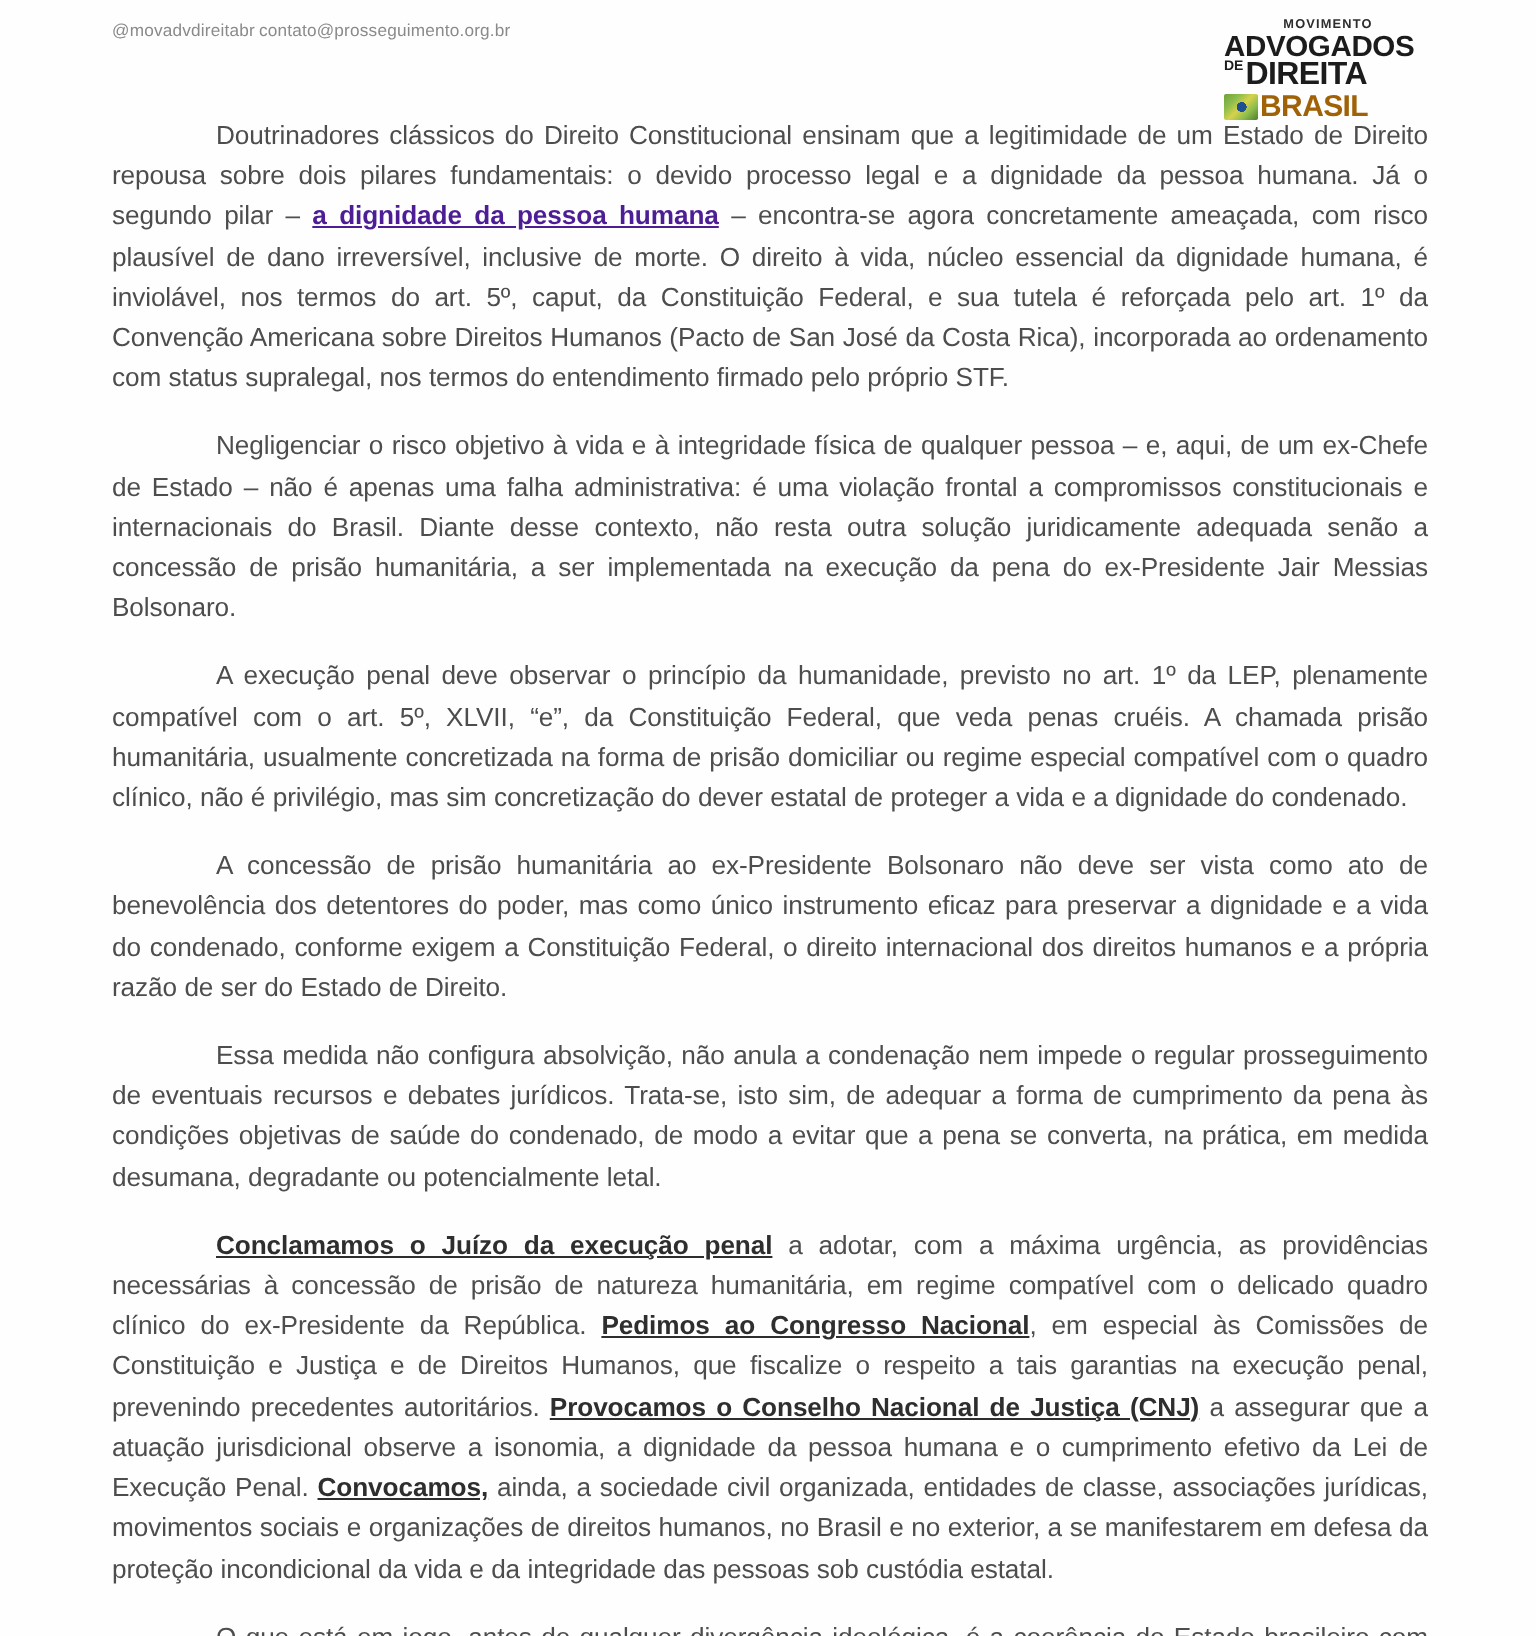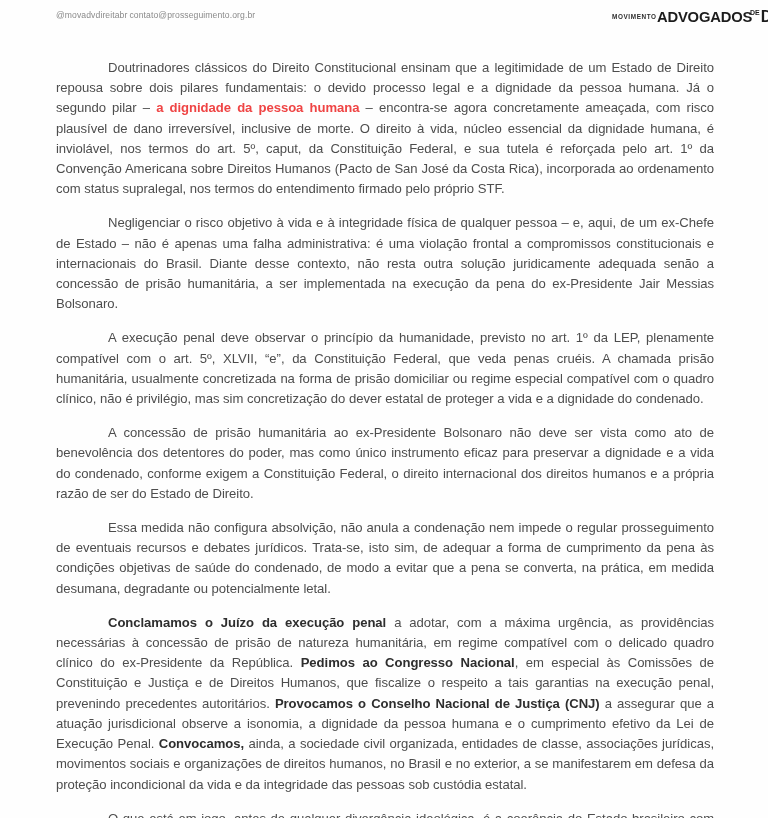"ADVOGADOS" .logo { flex-direction: row -> column }
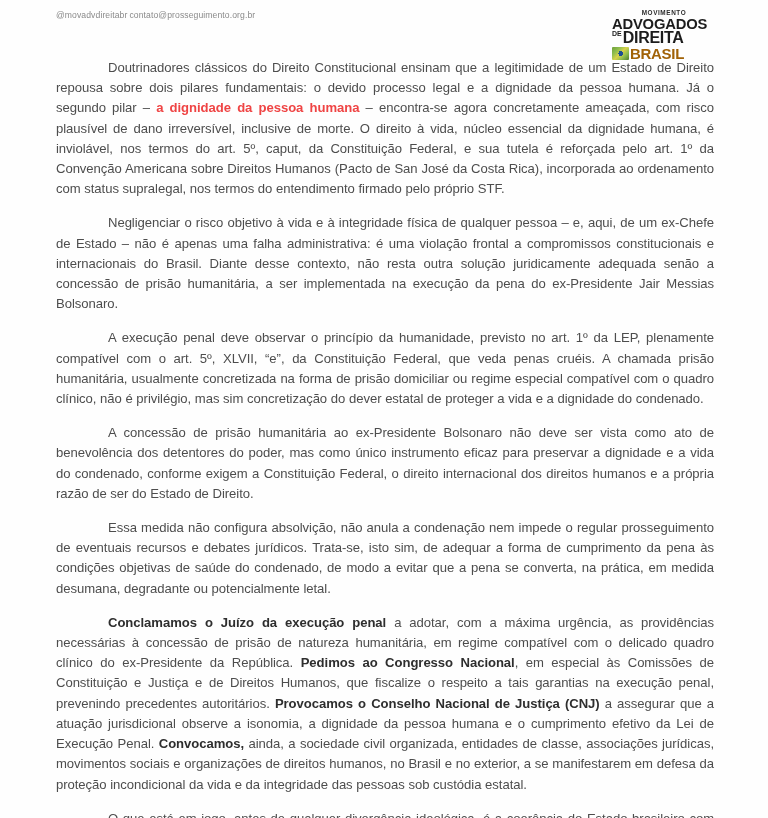"a dignidade da pessoa humana" .b { color: #ef4444 -> #4c1d95; text-decoration: none -> underline }
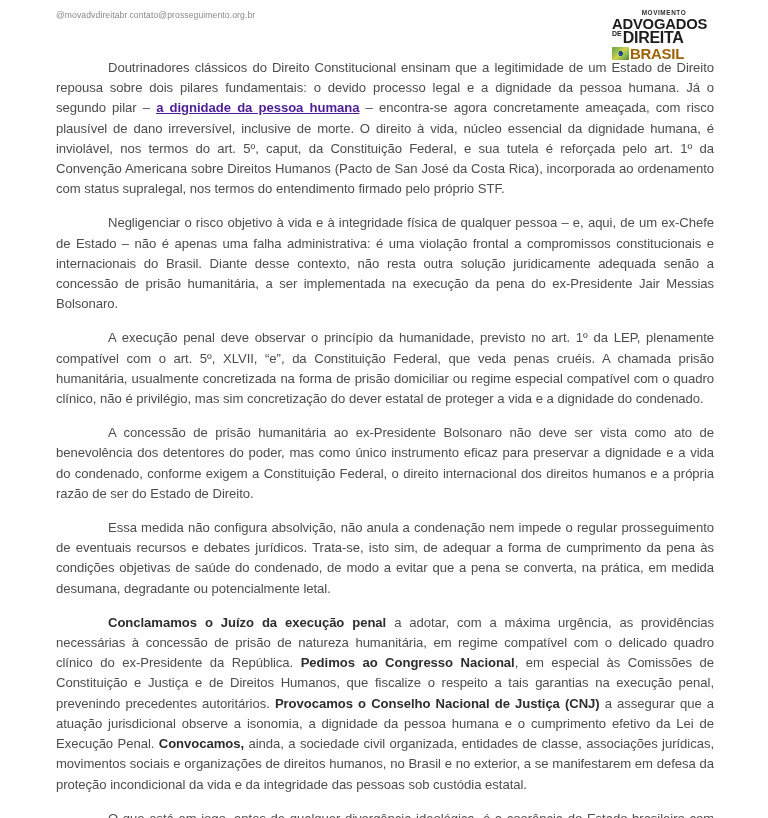"Conclamamos o Juízo da execução" .bu { text-decoration: none -> underline }
